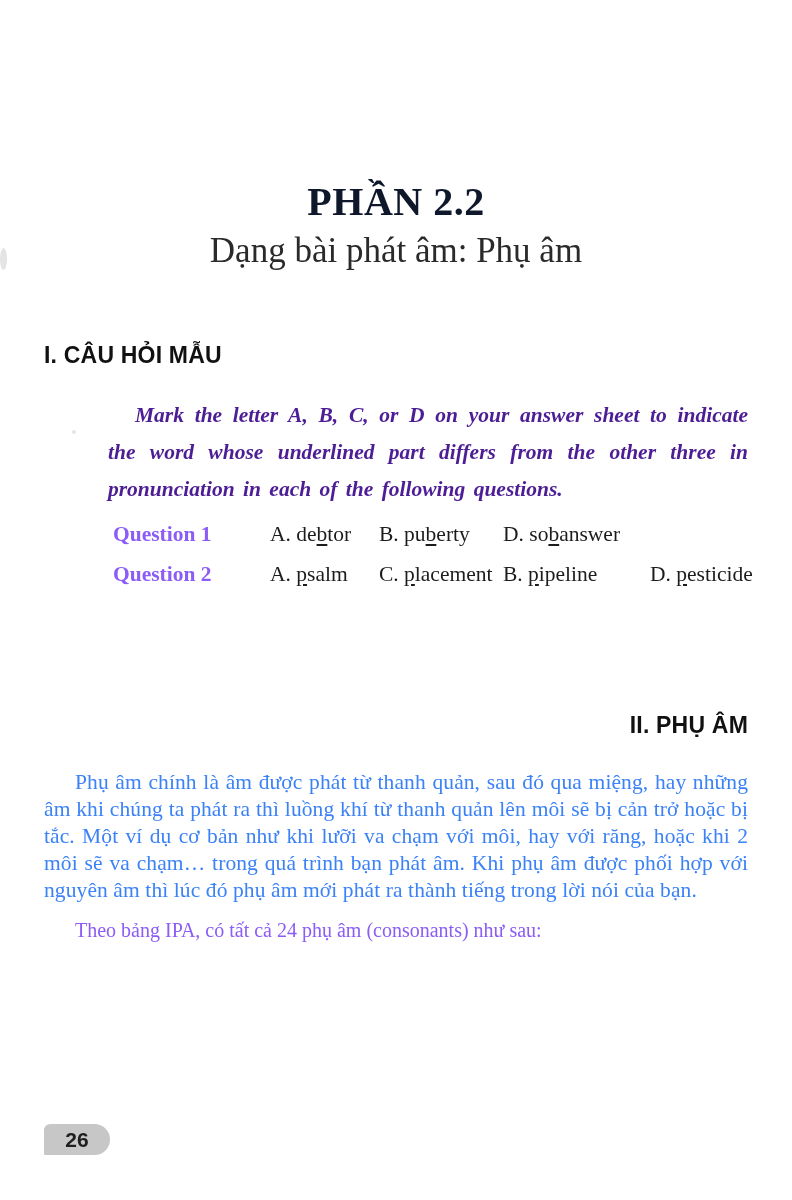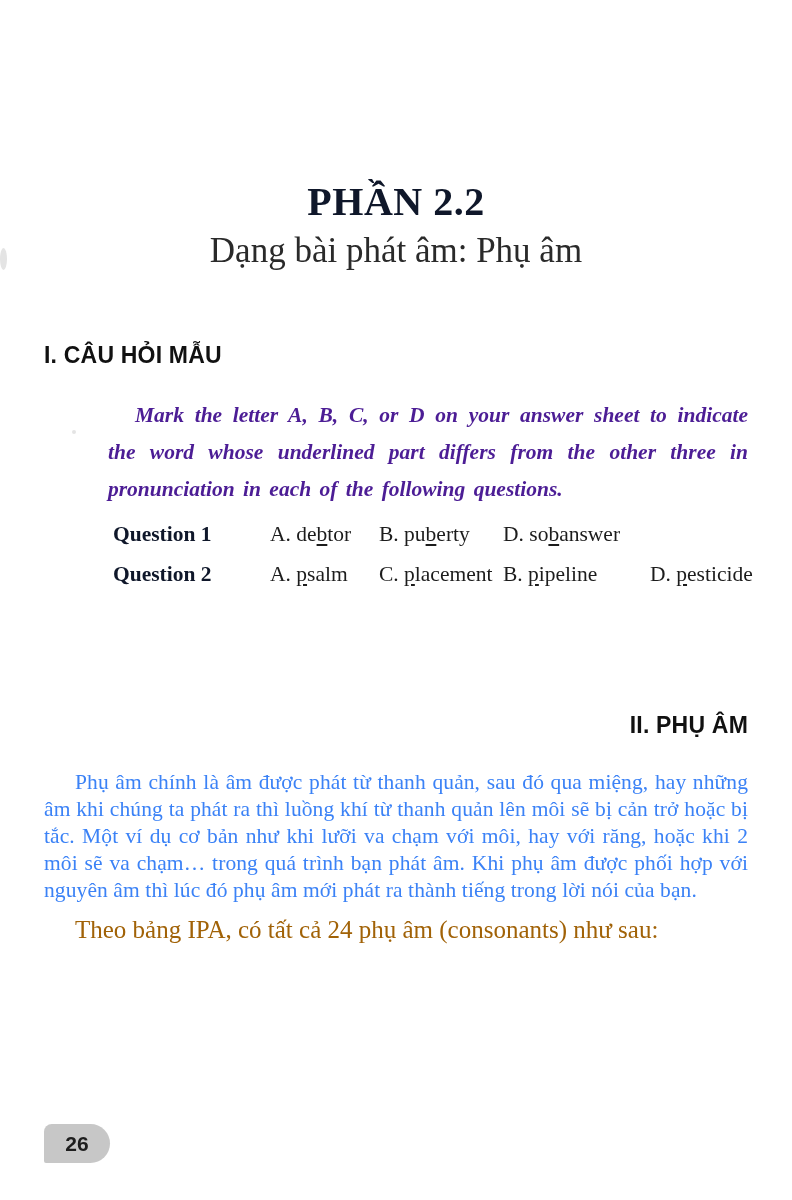"Question 1" .q-label { color: #0f172a -> #8b5cf6 }
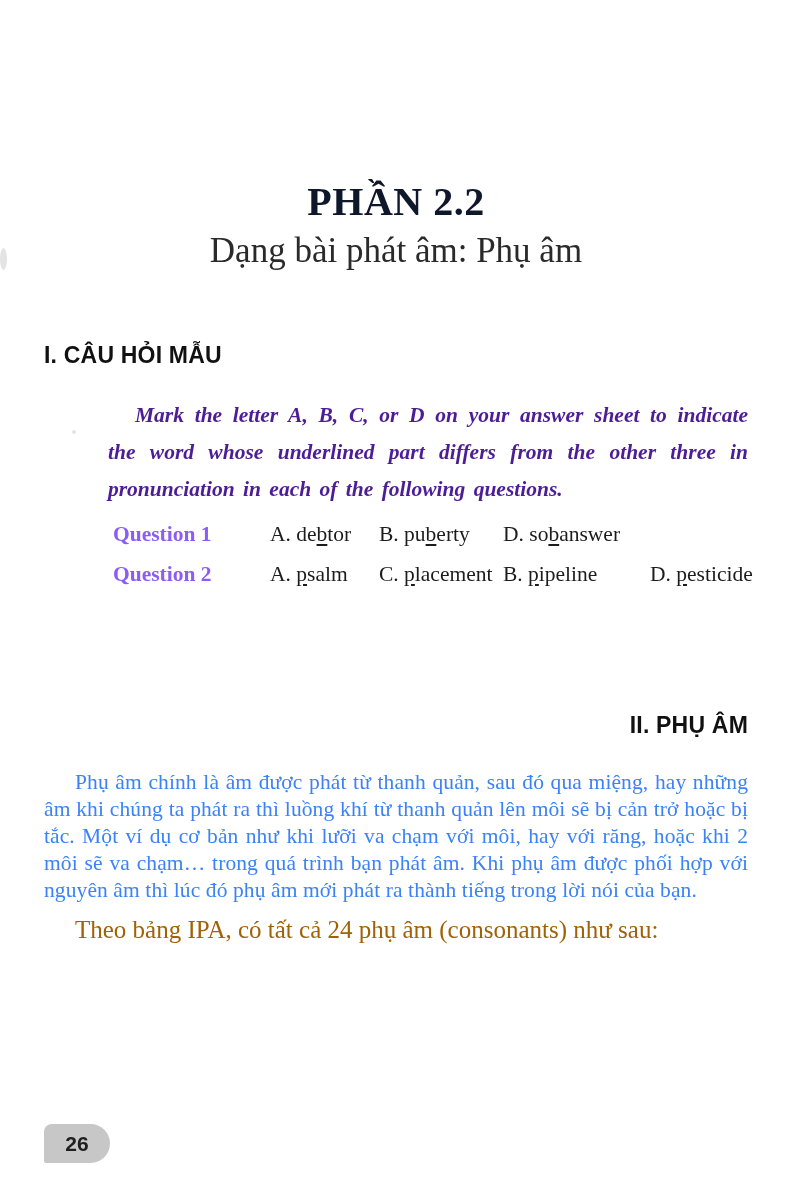"Theo bảng IPA, có tất" .body-par-2 { color: #a16207 -> #8b5cf6; font-size: 25px -> 20px }
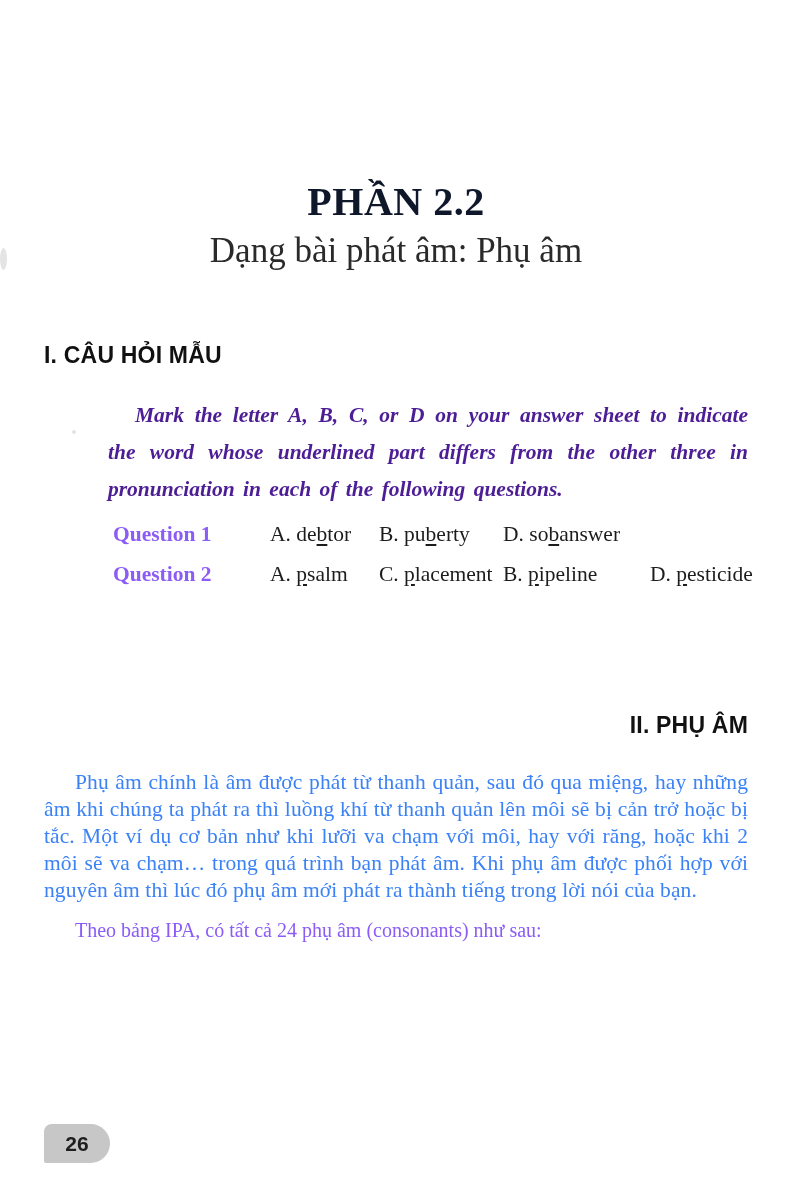"26" .page-badge { height: 39px -> 31px }
